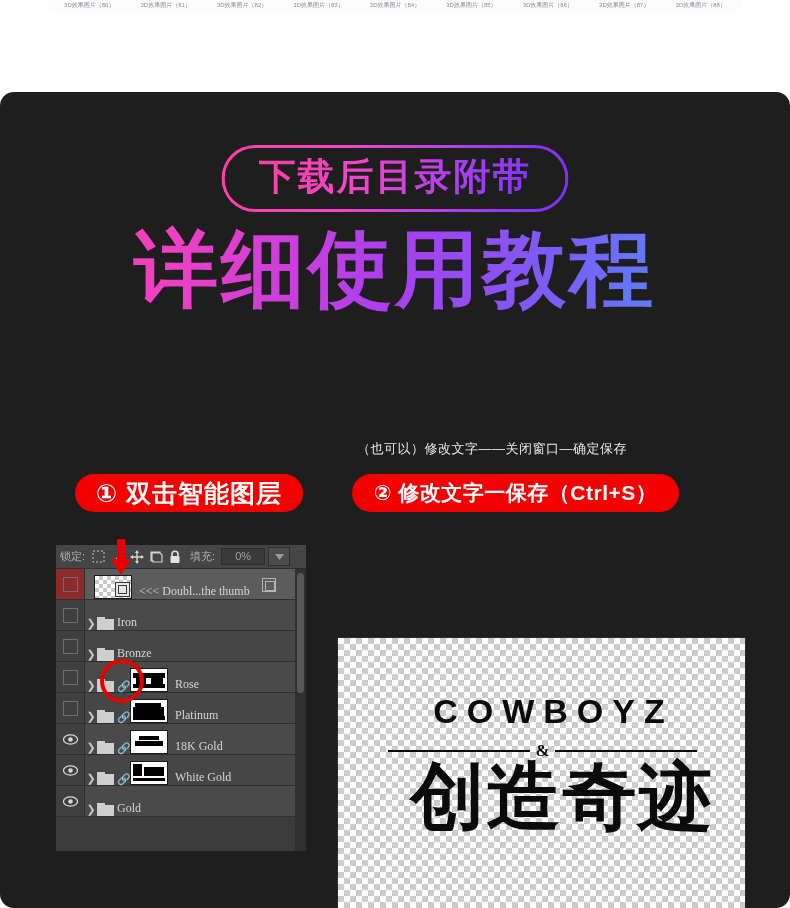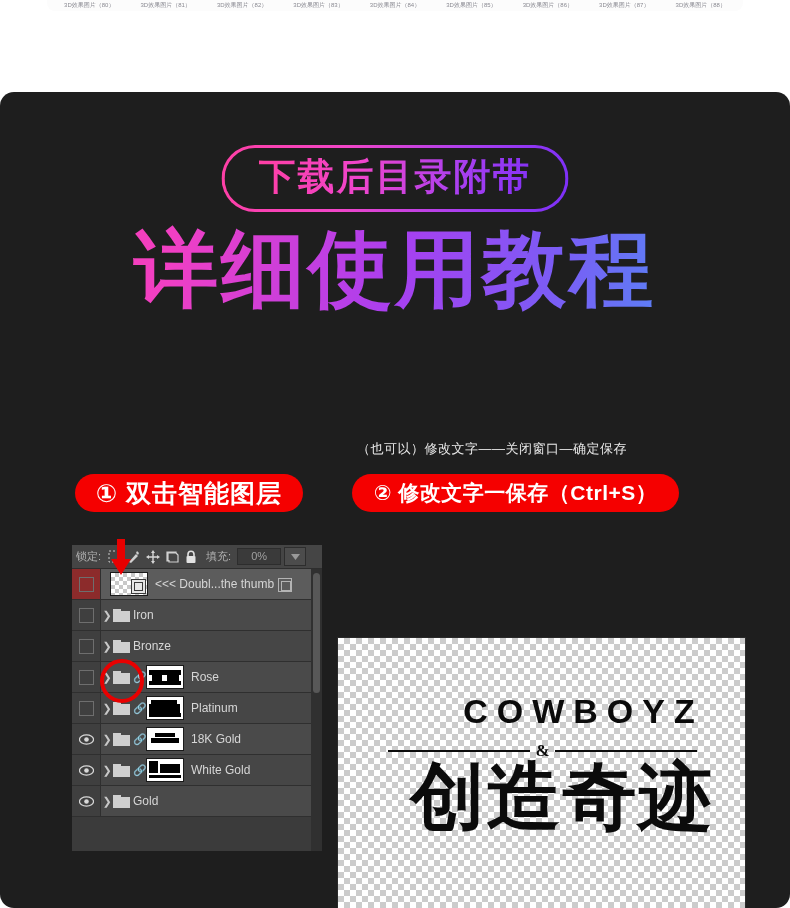"锁定:" .ps-panel { left: 72px -> 56px }
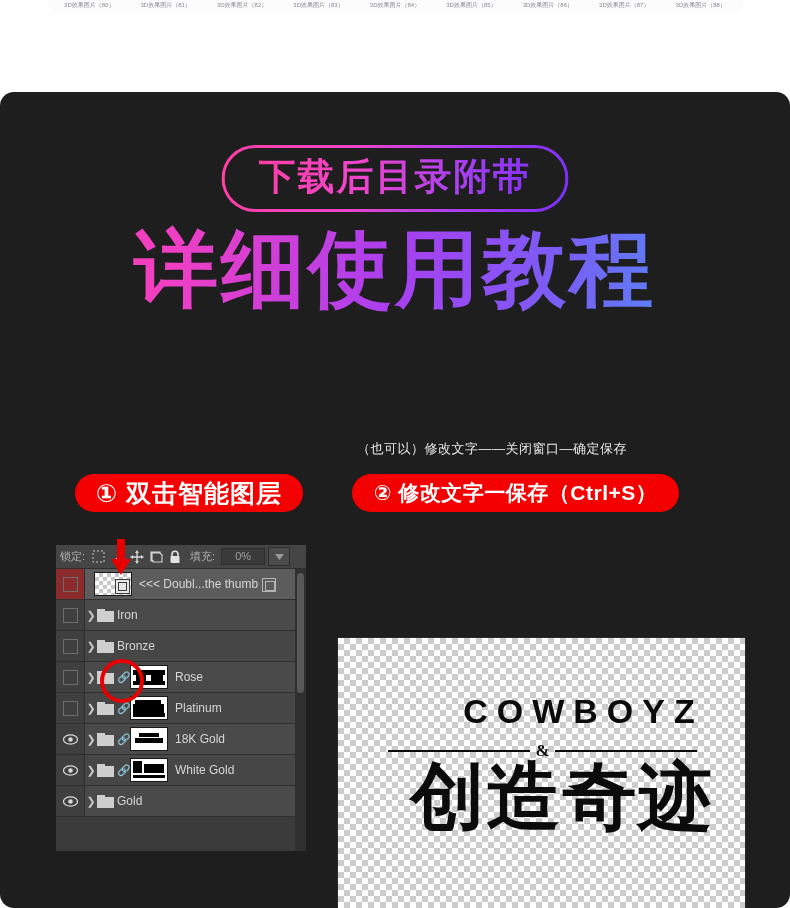"<<< Doubl...the thumb" .layer-row { align-items: center -> flex-end; font-family: none -> Liberation Serif, serif }
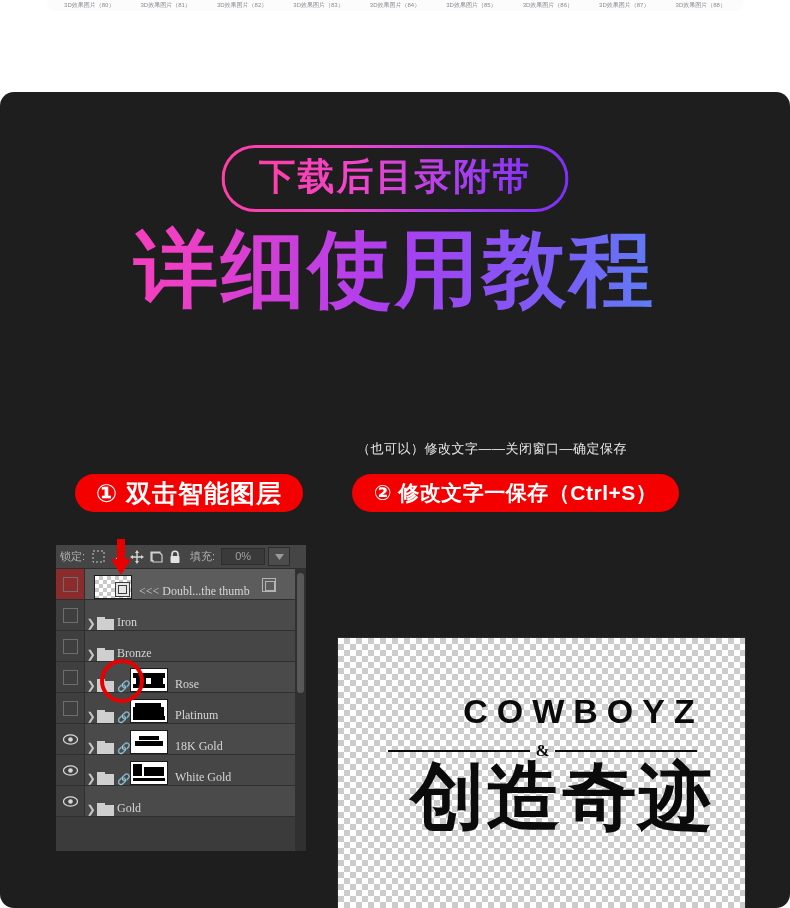"COWBOYZ" .cv-brand { left: 0 -> 12px; padding-left: 42px -> none }
